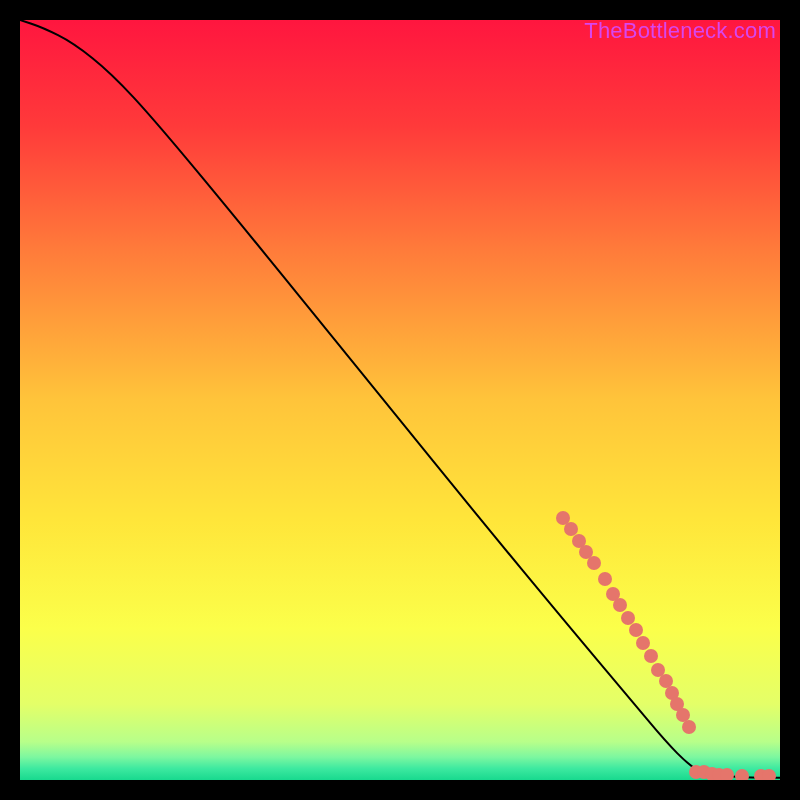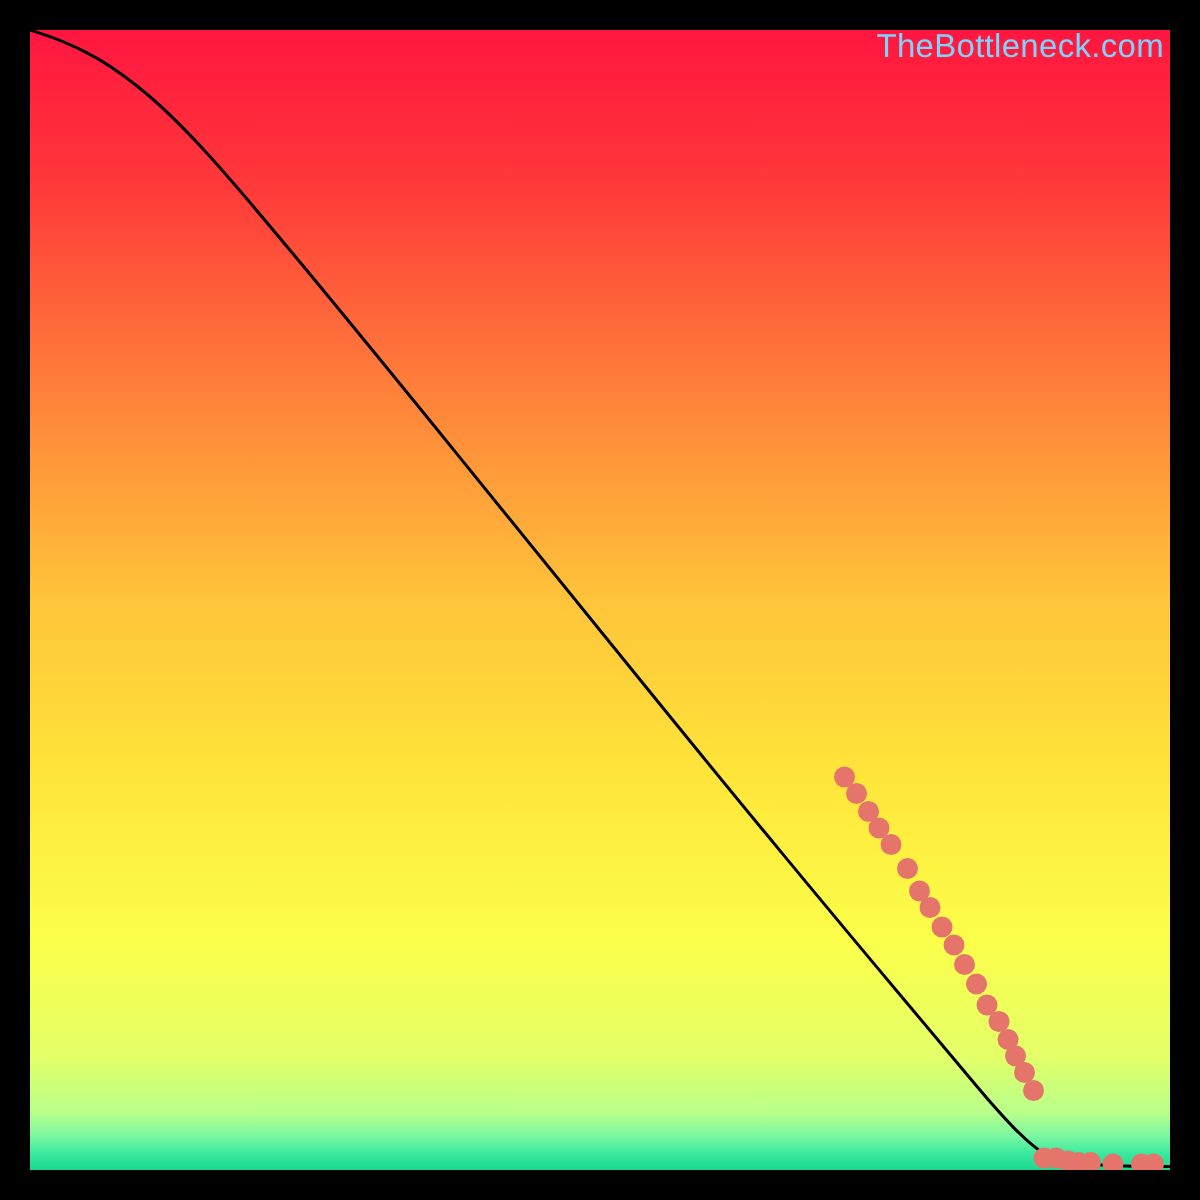"TheBottleneck.com" .watermark { color: #7dd3fc -> #d946ef }
